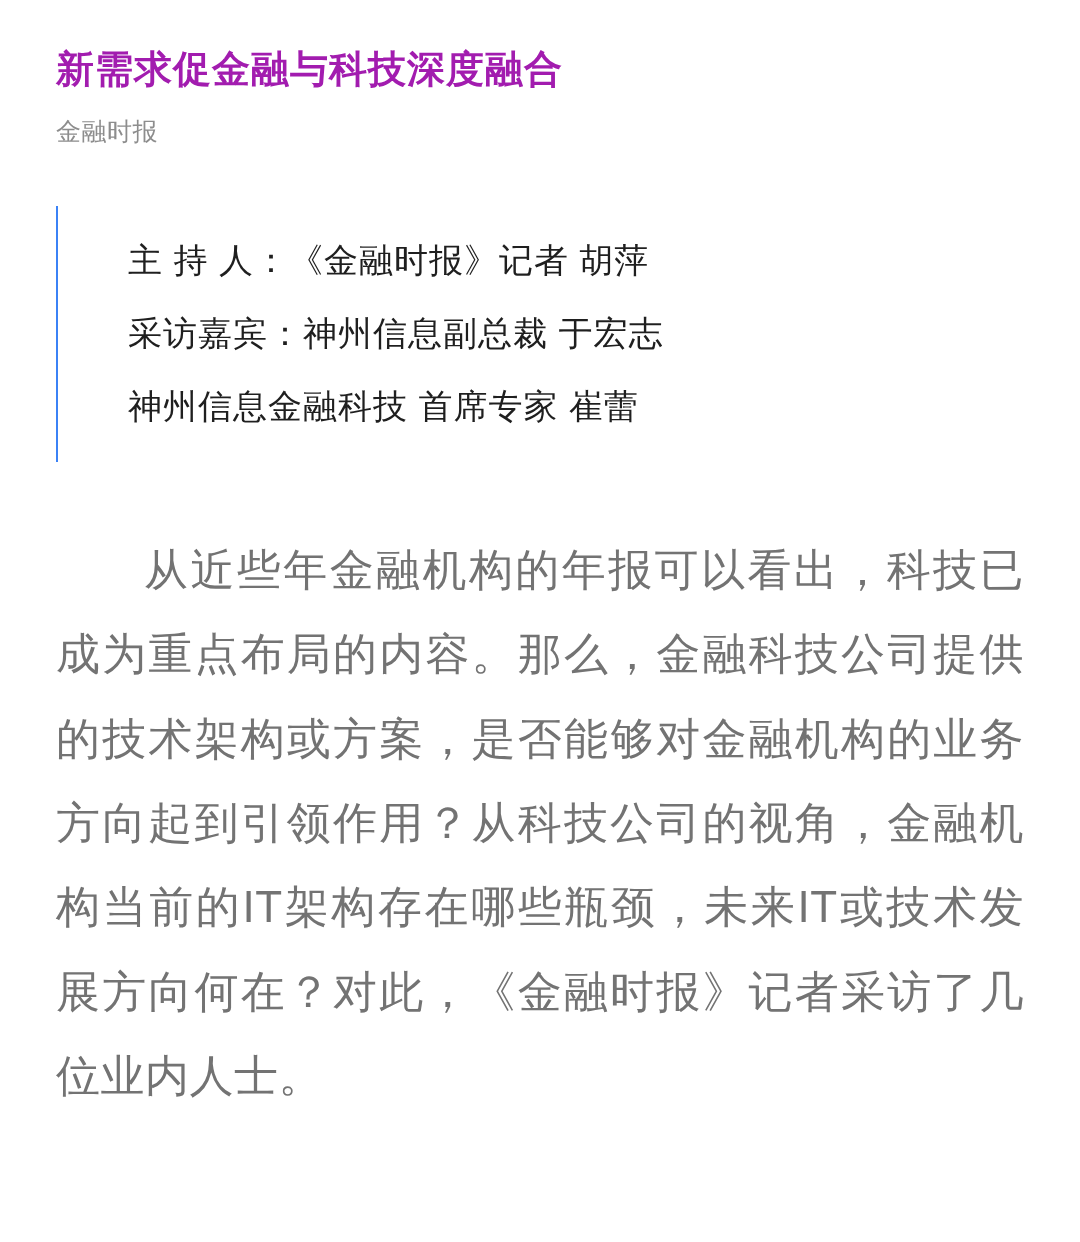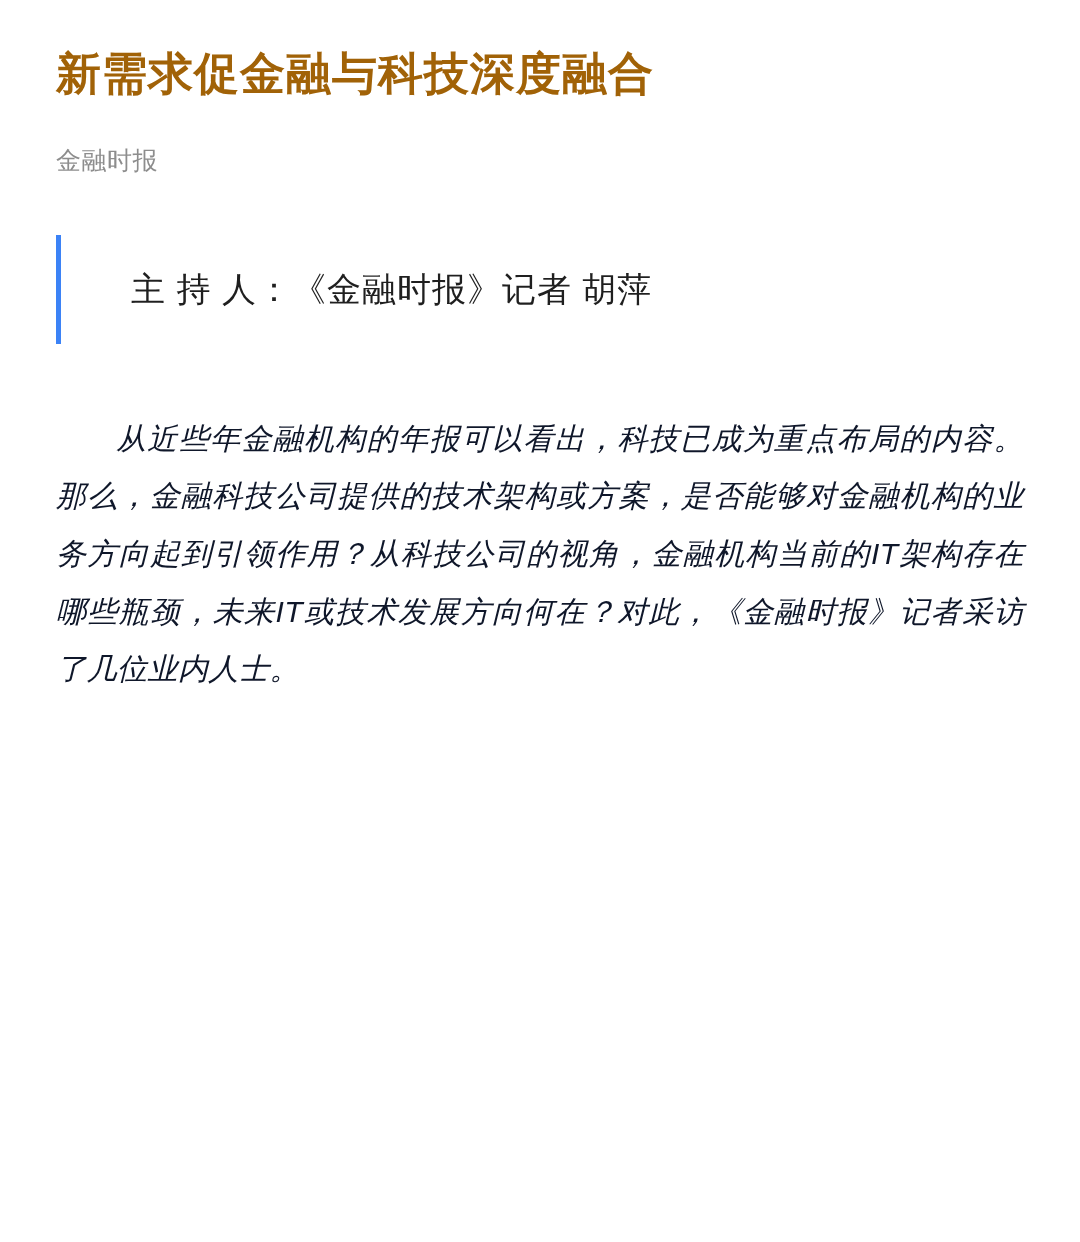"新需求促金融与科技深度融合" .title { color: #a16207 -> #a21caf; font-size: 45px -> 38px }
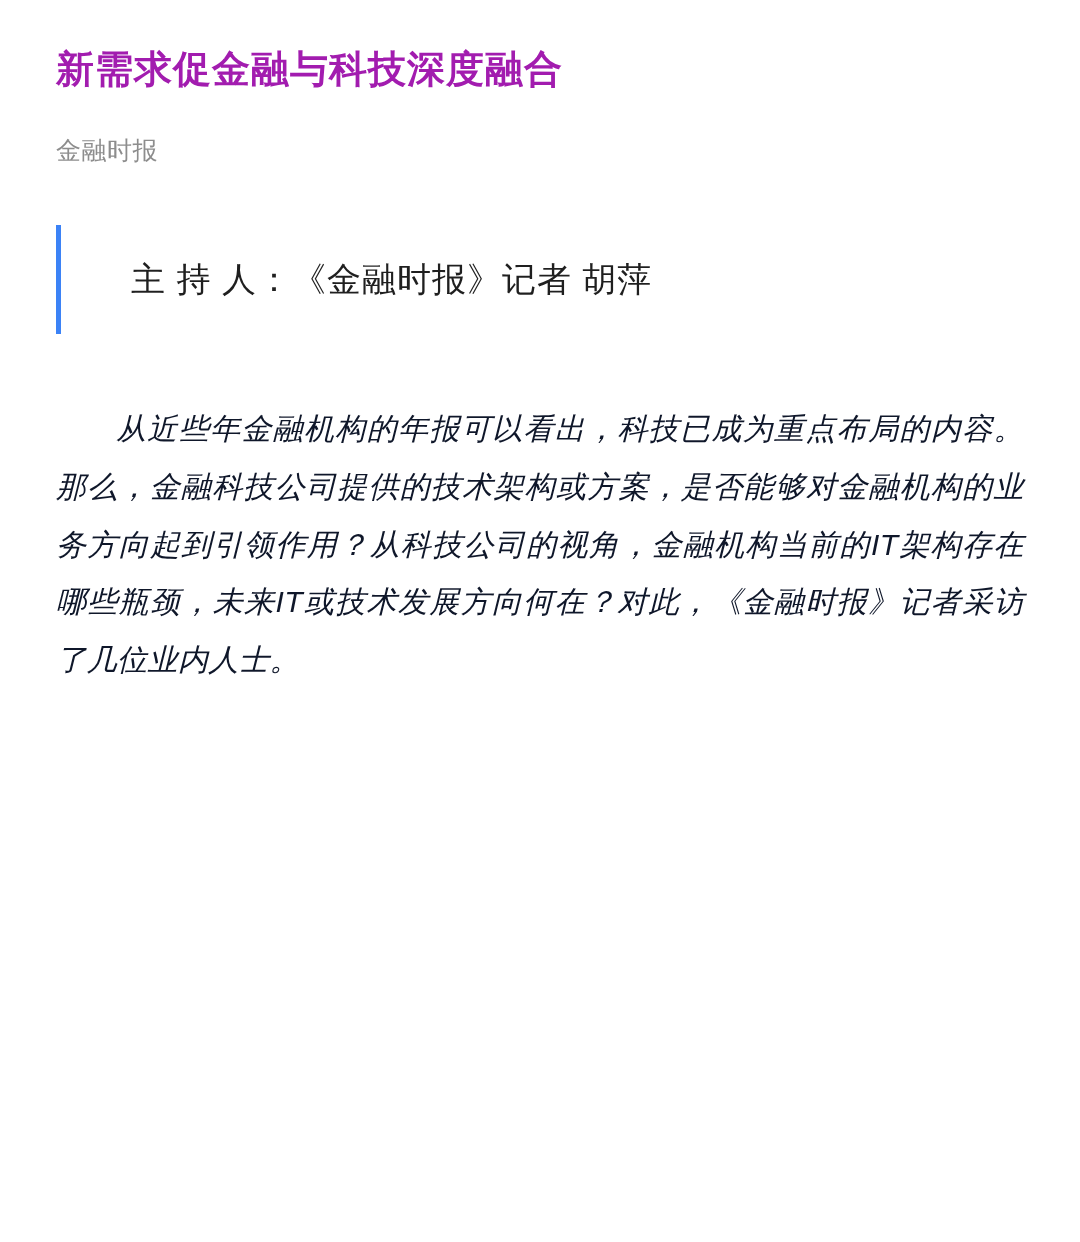"金融时报" .meta { margin-top: 39px -> 20px }
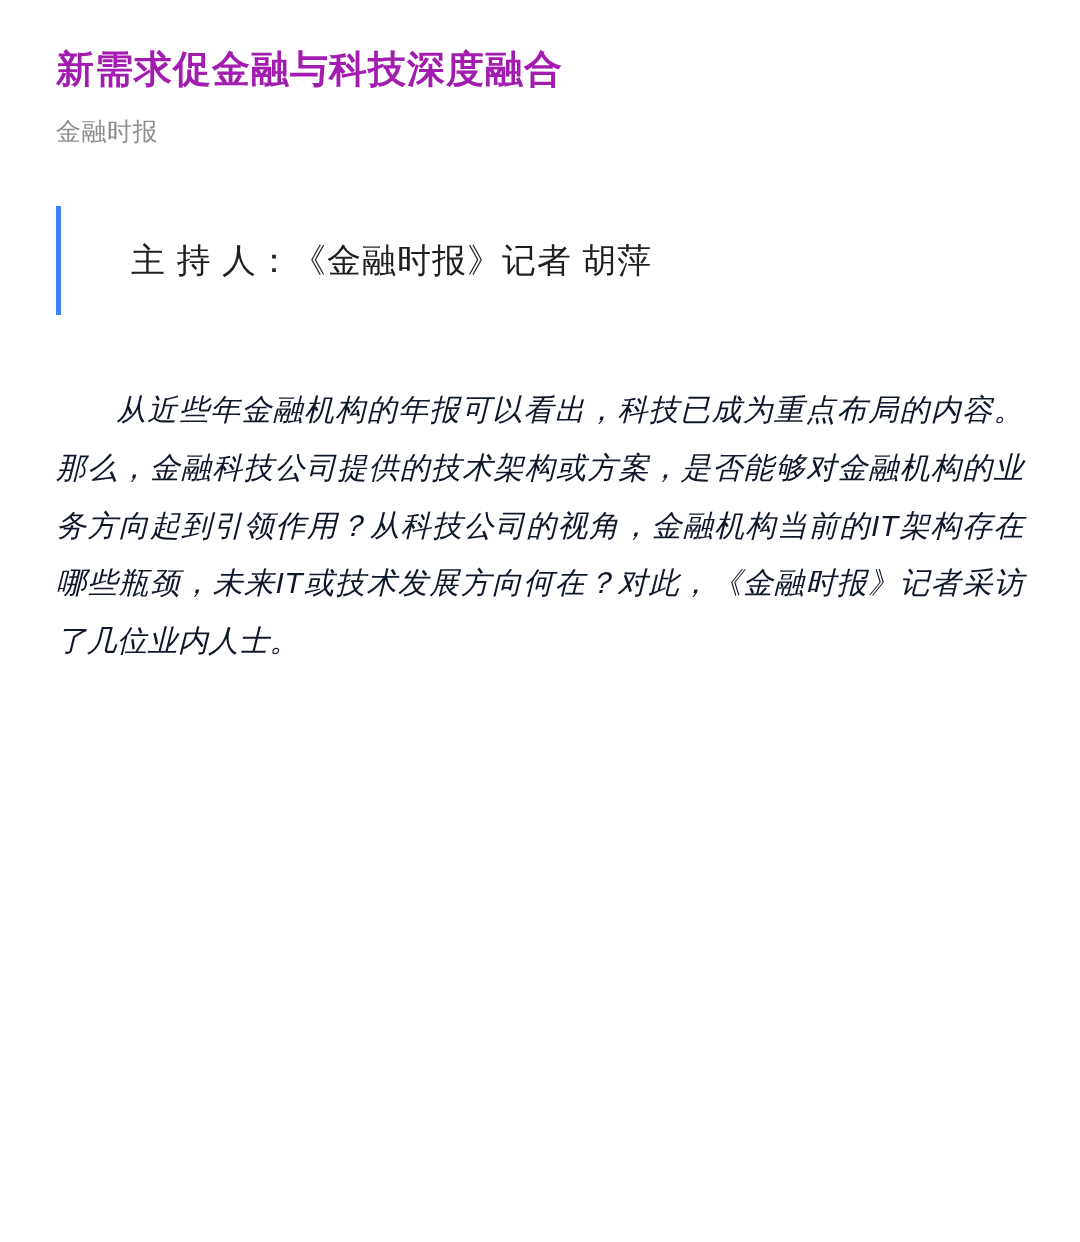"主 持 人：《金融时报》记者 胡萍" .quote-block { border-left: 5px solid #3b82f6 -> 2px solid #3b82f6 }
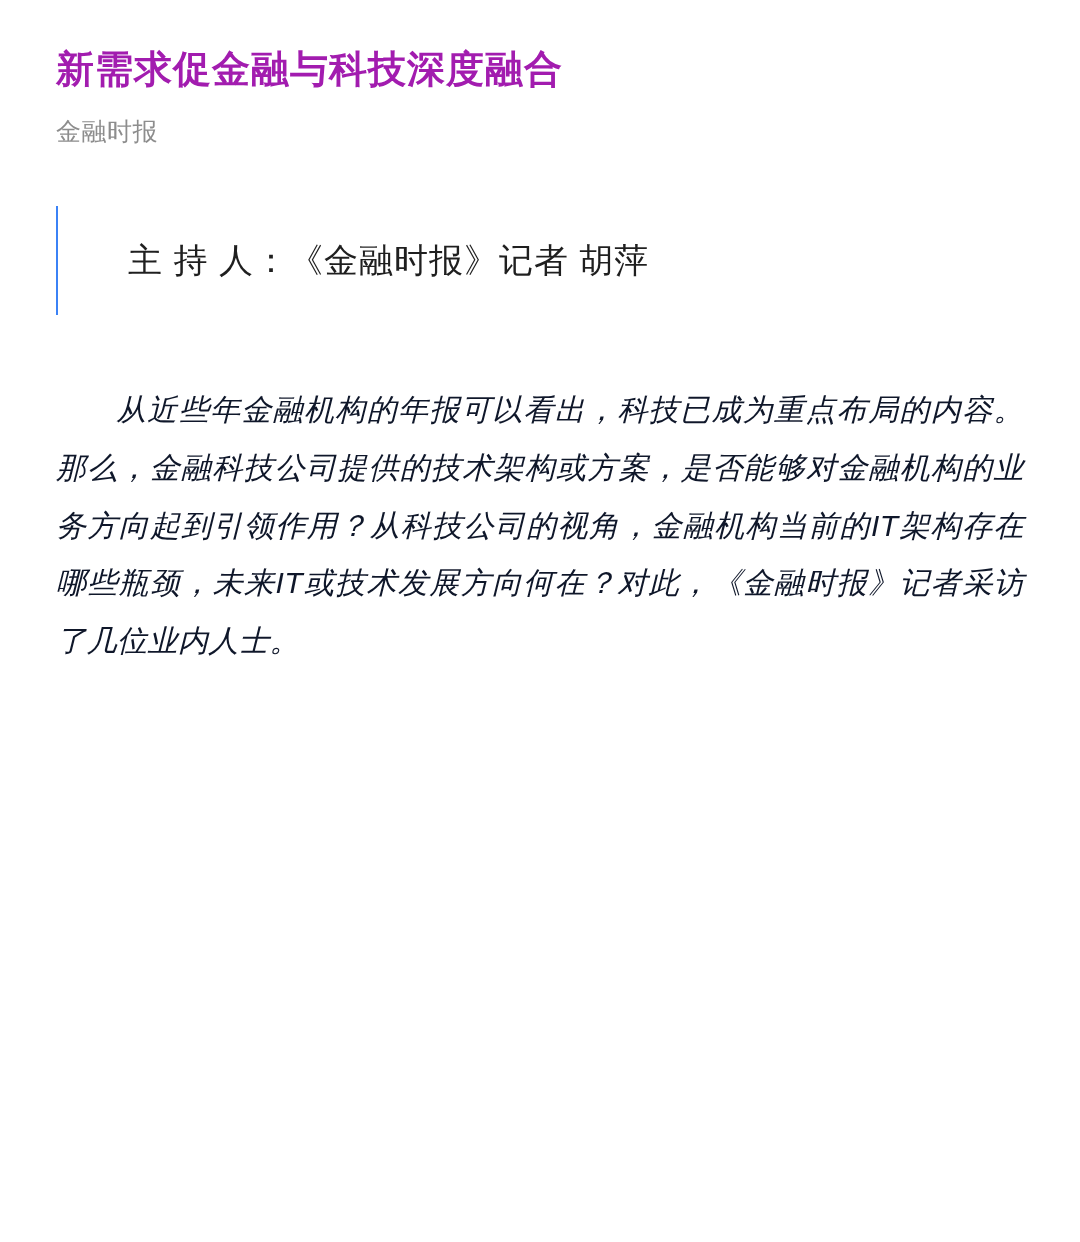"采访嘉宾：神州信息副总裁 于宏志" div.quote-line { html: none -> <div>采访嘉宾：神州信息副总裁 于宏志</div> }
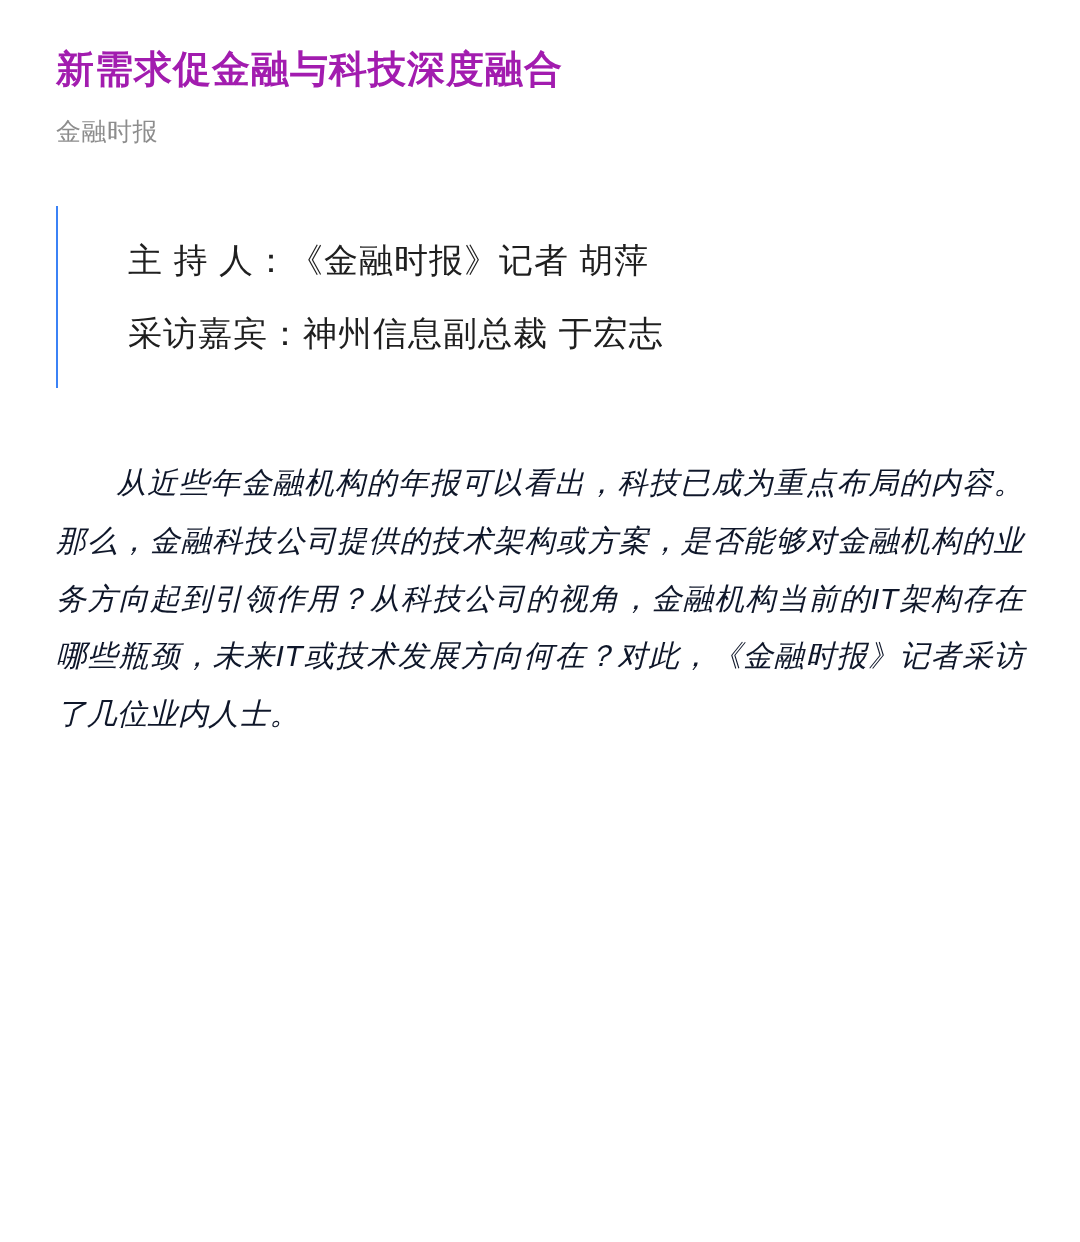"神州信息金融科技 首席专家 崔蕾" div.quote-line { html: none -> <div>神州信息金融科技 首席专家 崔蕾</div> }
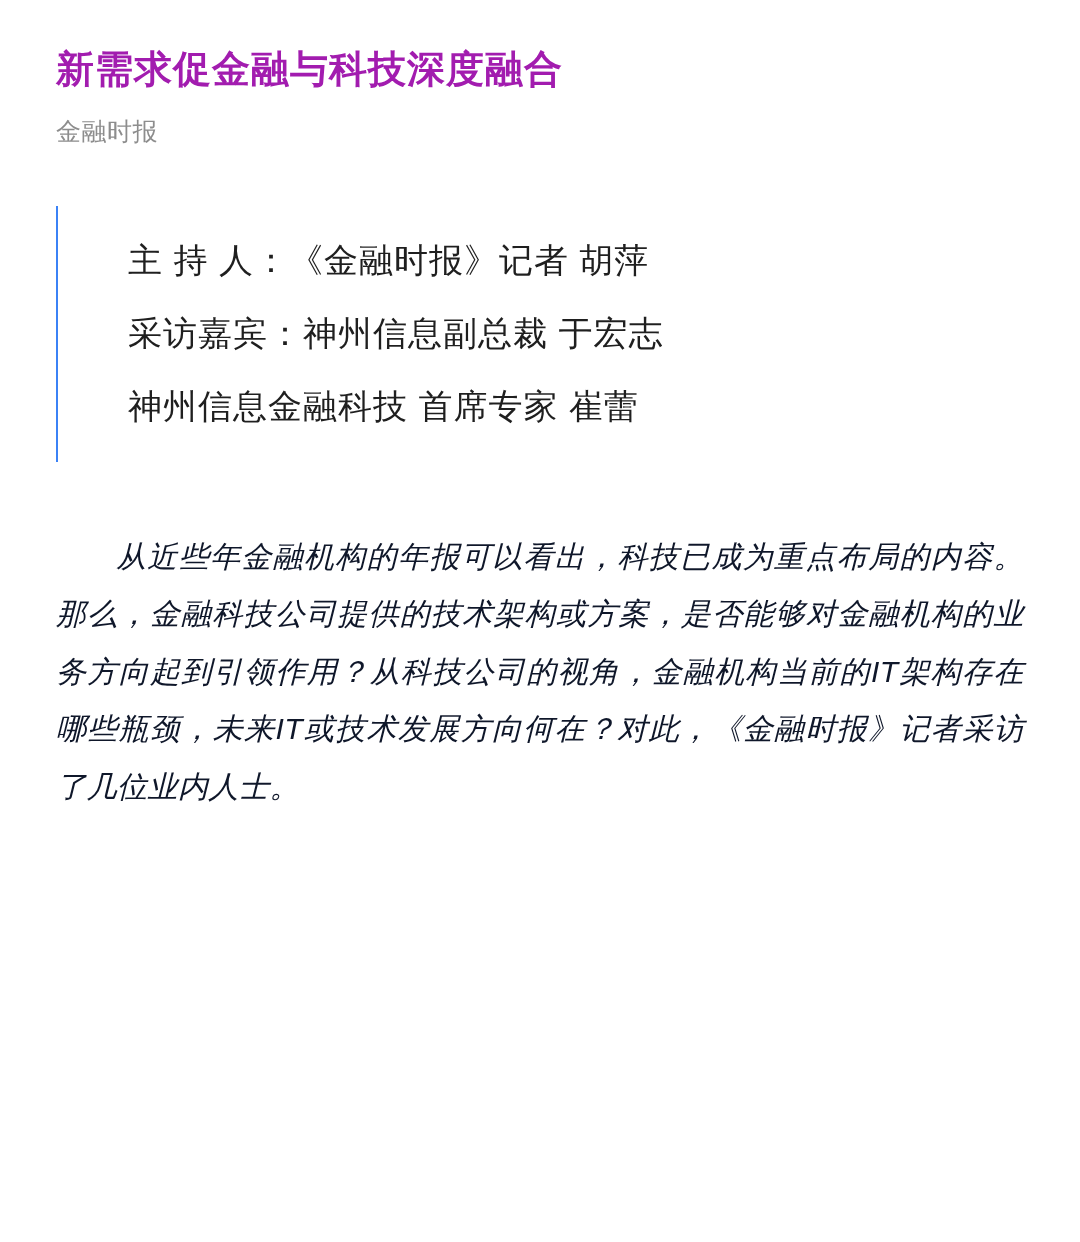"从近些年金融机构的年报可以看出，科技已成为重点布局的内容。那么，金融科技公司提供" .body-text { color: #0f172a -> #737373; font-size: 30px -> 44px; font-style: italic -> none }
